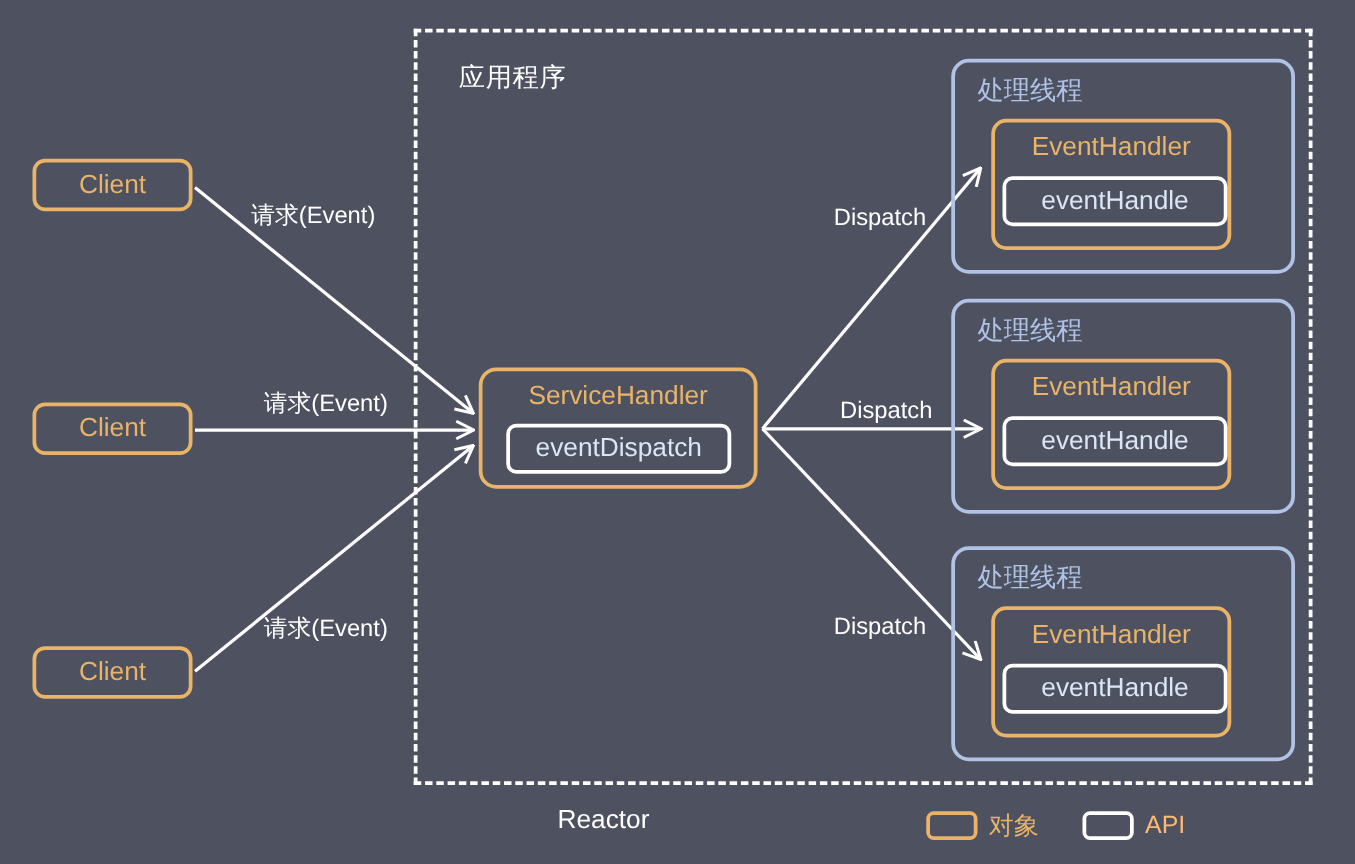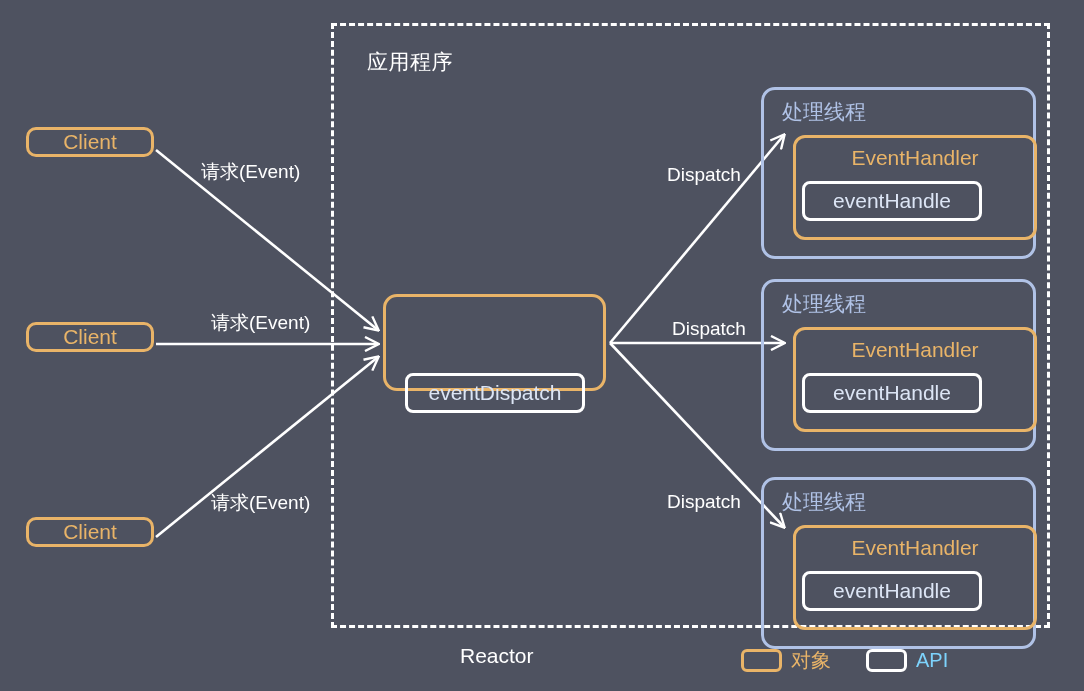"处理线程" .thread-box { margin-top: 40px -> none }
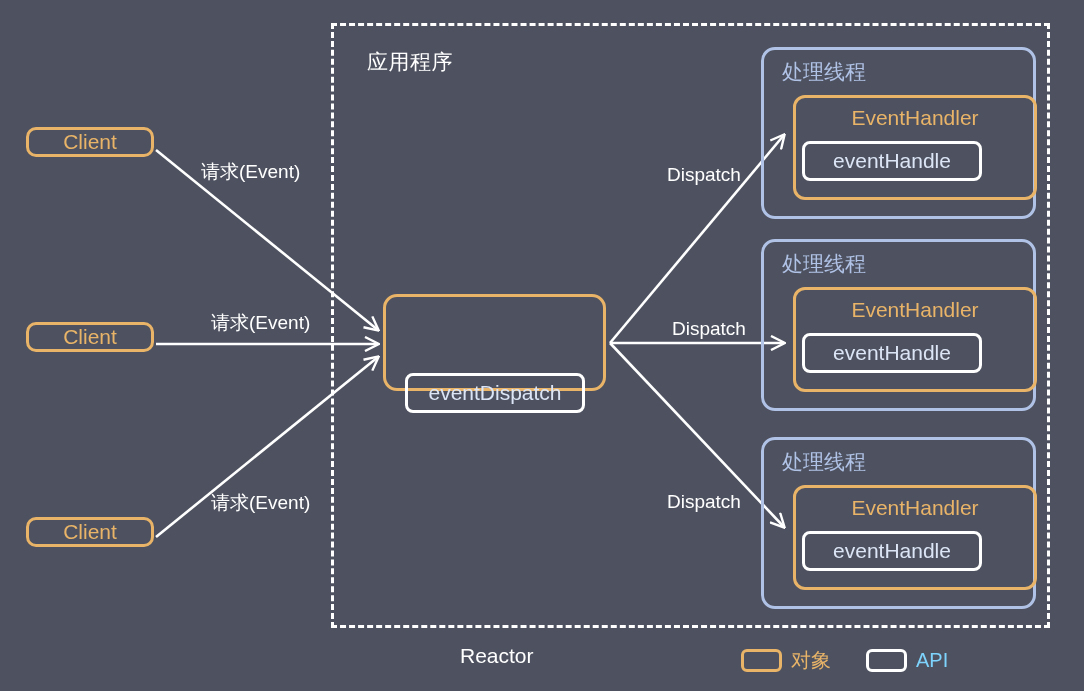"EventHandler" .handler-box { width: 244px -> 192px }
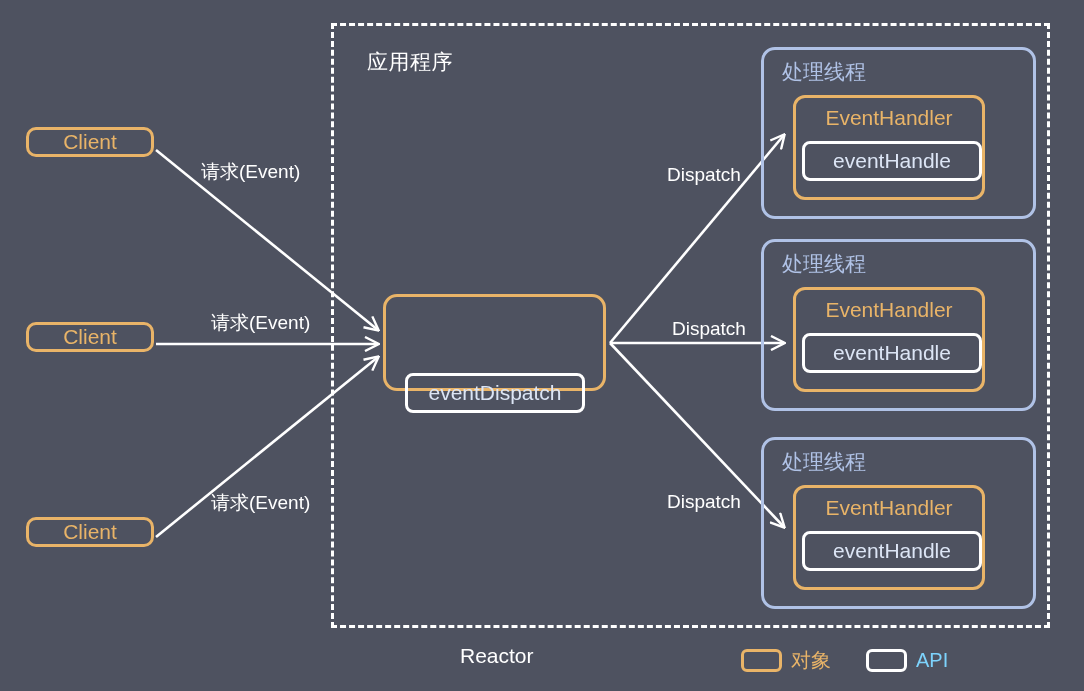"Client" .client-box { height: 30px -> 42px }
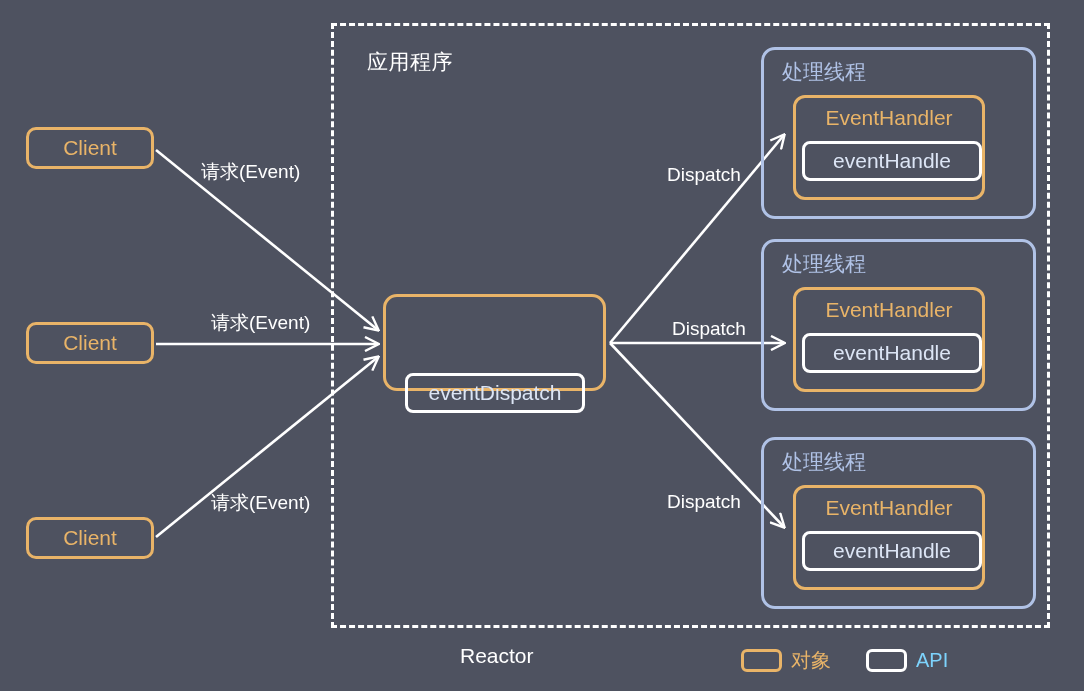"ServiceHandler" div.sh-title { html: none -> <div>ServiceHandler</div> }
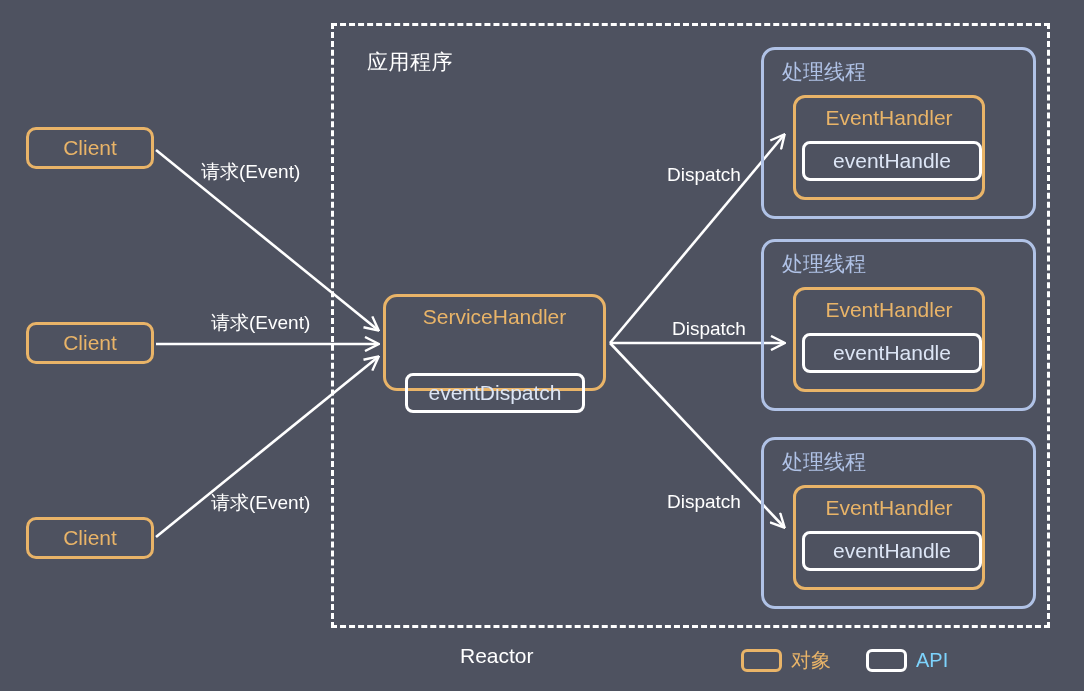"eventDispatch" .sh-api { margin-top: 34px -> none }
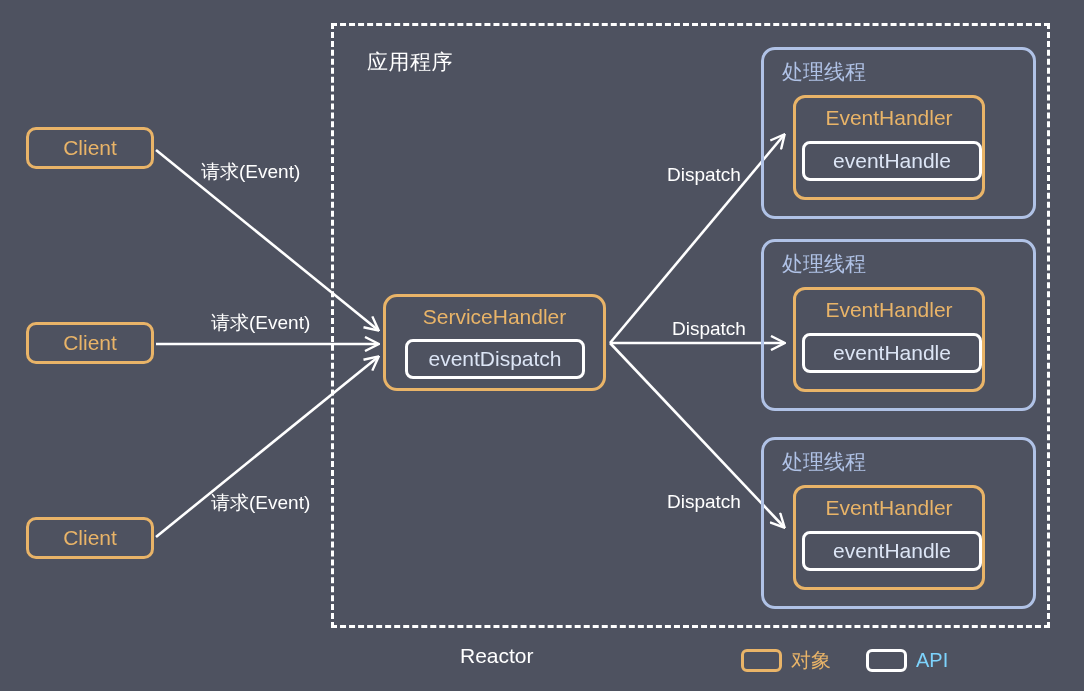"Reactor" .reactor-label { left: 460px -> 446px }
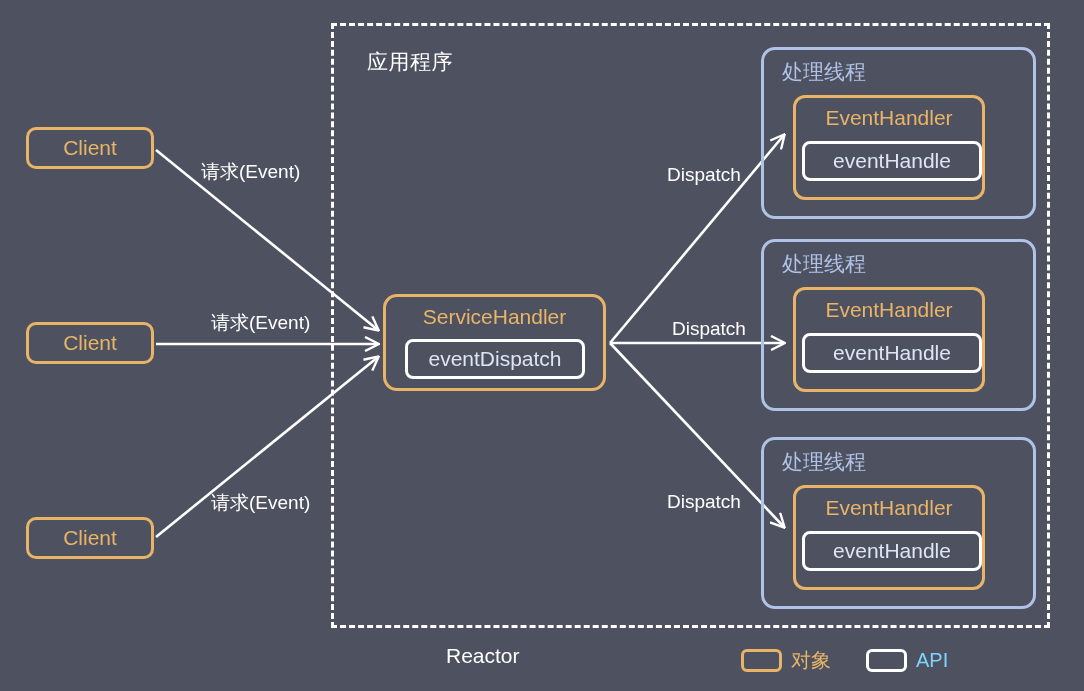"API" .legend-text-api { color: #7dd3fc -> #fdba74 }
